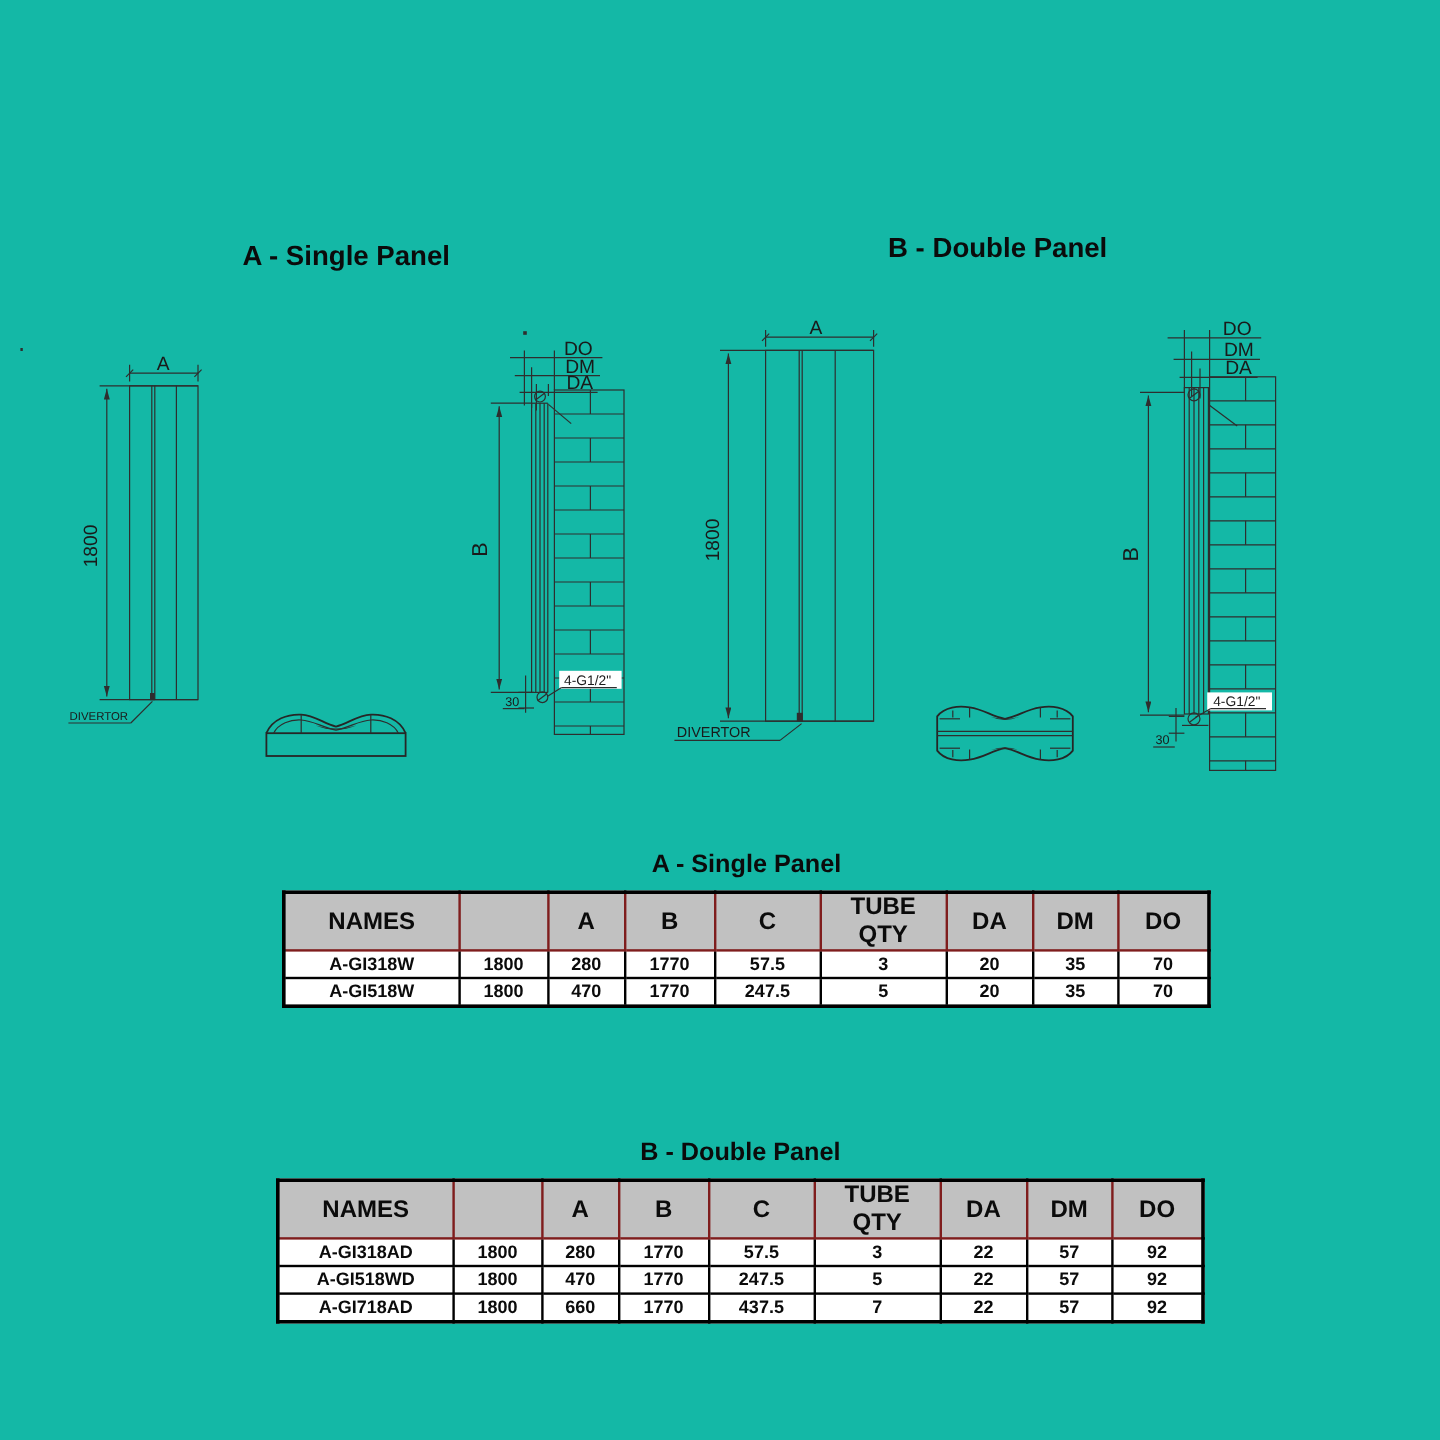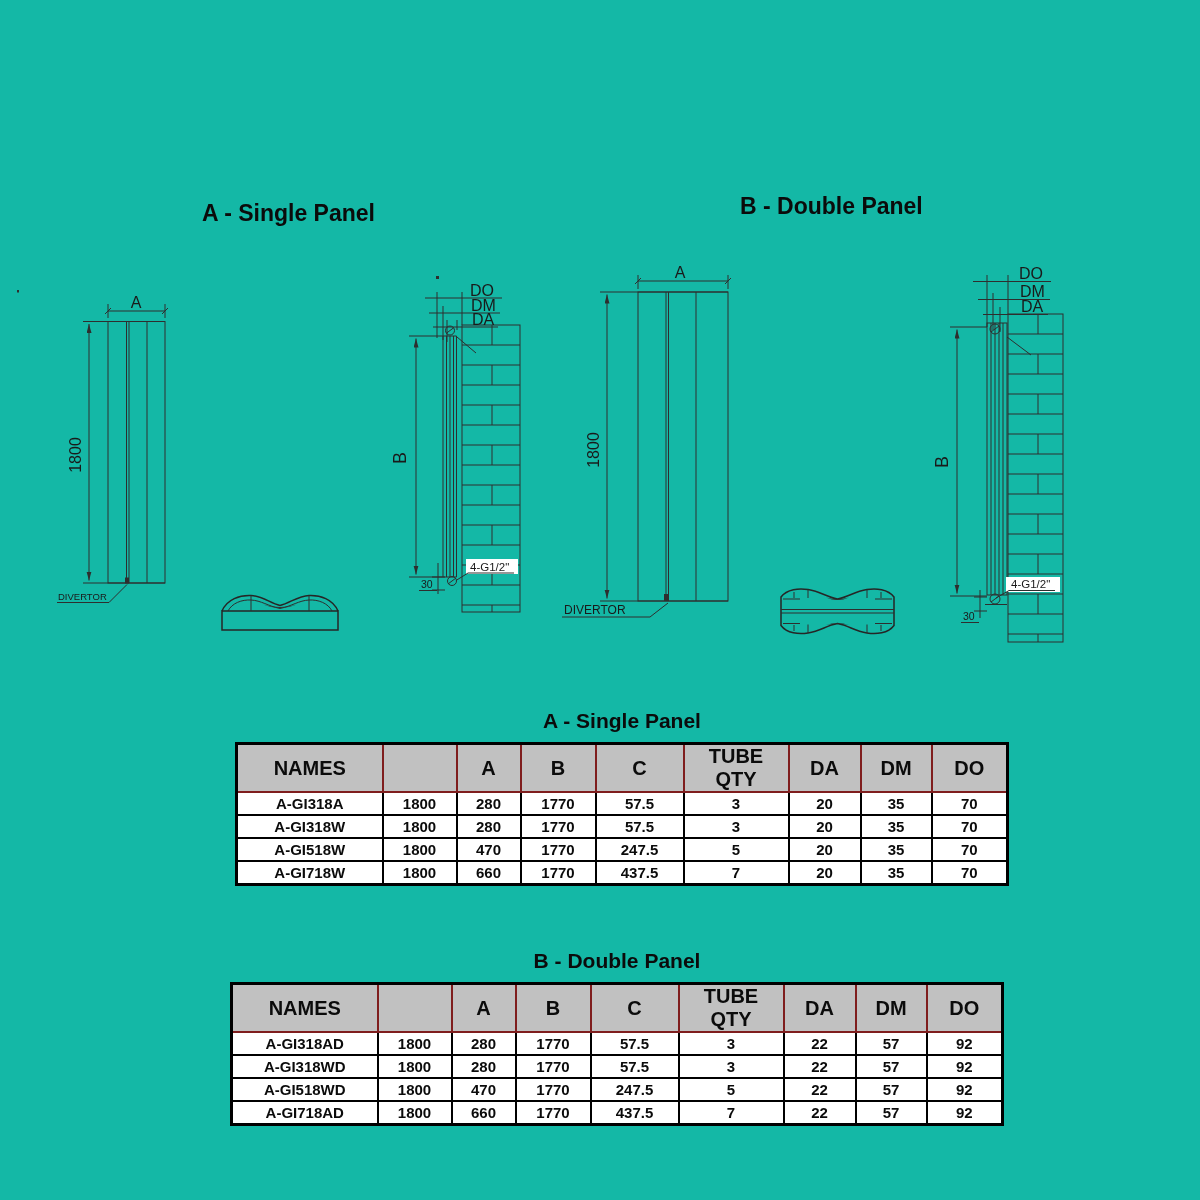"A-GI318A" tr { html: <tr> <td>A-GI318A</td> <td>1800</td> <td>280</td> <td>1770</td> <td>57.5</td> <td>3</td> <td>20</td> <td>35</td> <td>70</td> </tr> -> none }
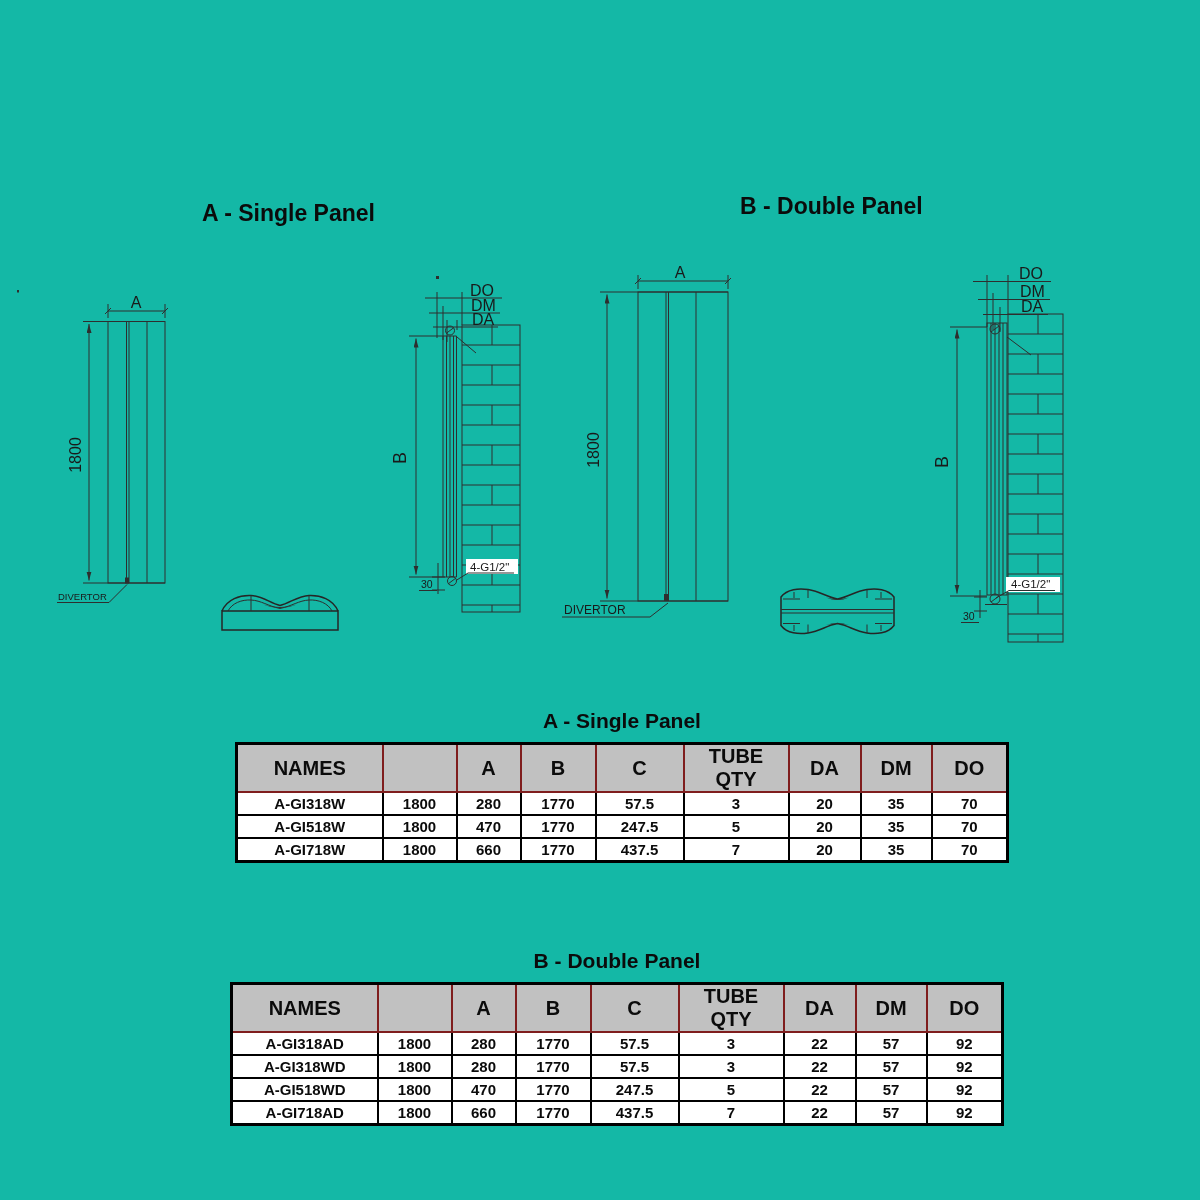"A-GI718W" tr { html: <tr> <td>A-GI718W</td> <td>1800</td> <td>660</td> <td>1770</td> <td>437.5</td> <td>7</td> <td>20</td> <td>35</td> <td>70</td> </tr> -> none }
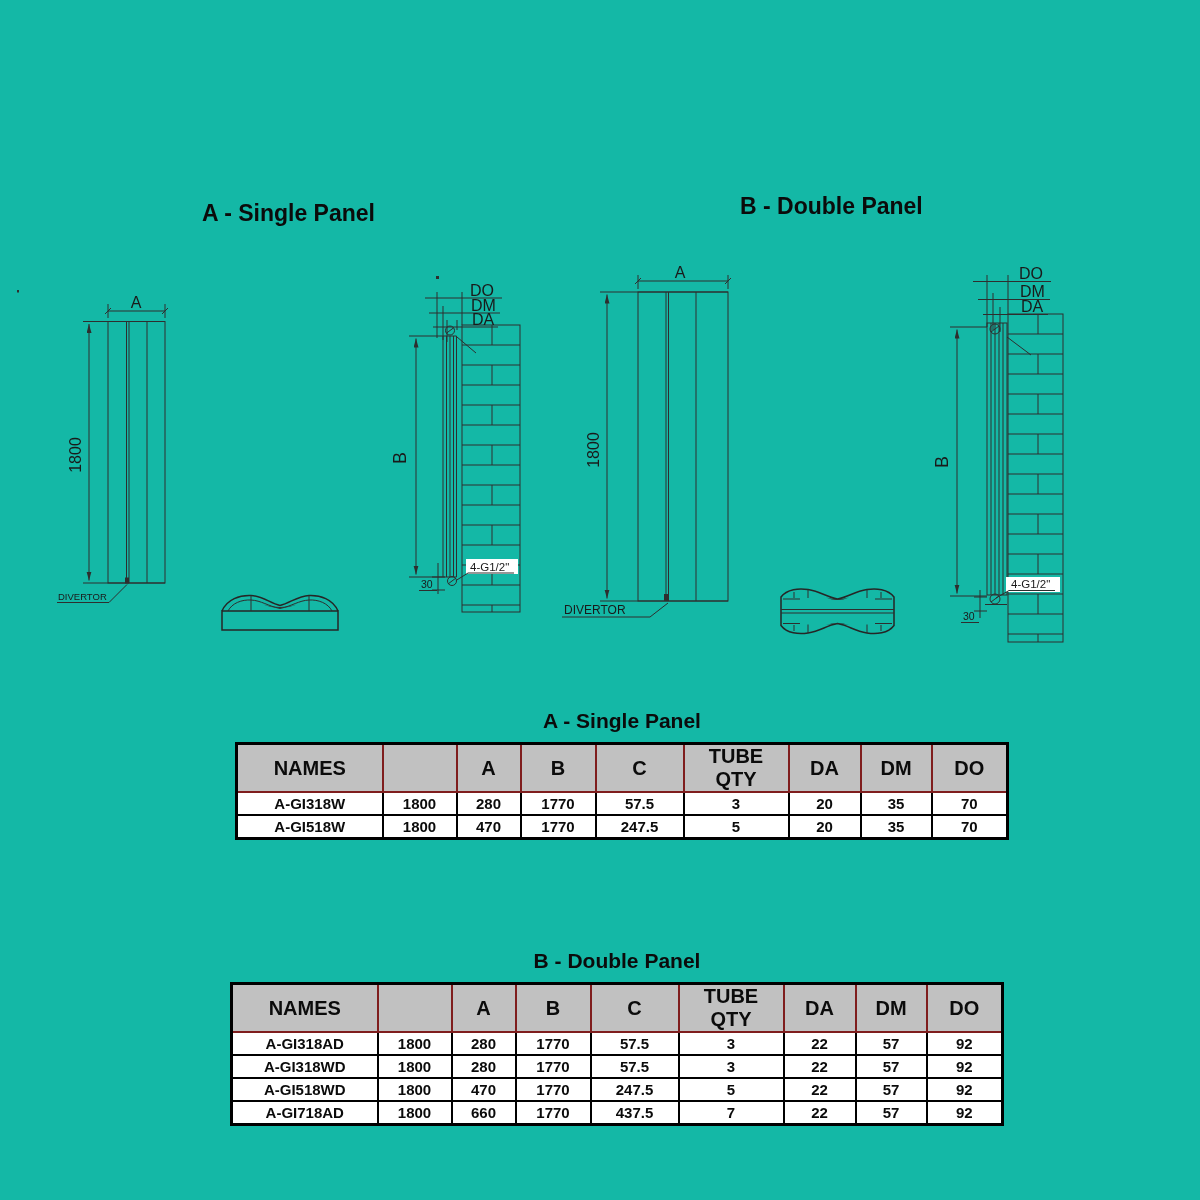"A-GI318WD" tr { html: <tr> <td>A-GI318WD</td> <td>1800</td> <td>280</td> <td>1770</td> <td>57.5</td> <td>3</td> <td>22</td> <td>57</td> <td>92</td> </tr> -> none }
